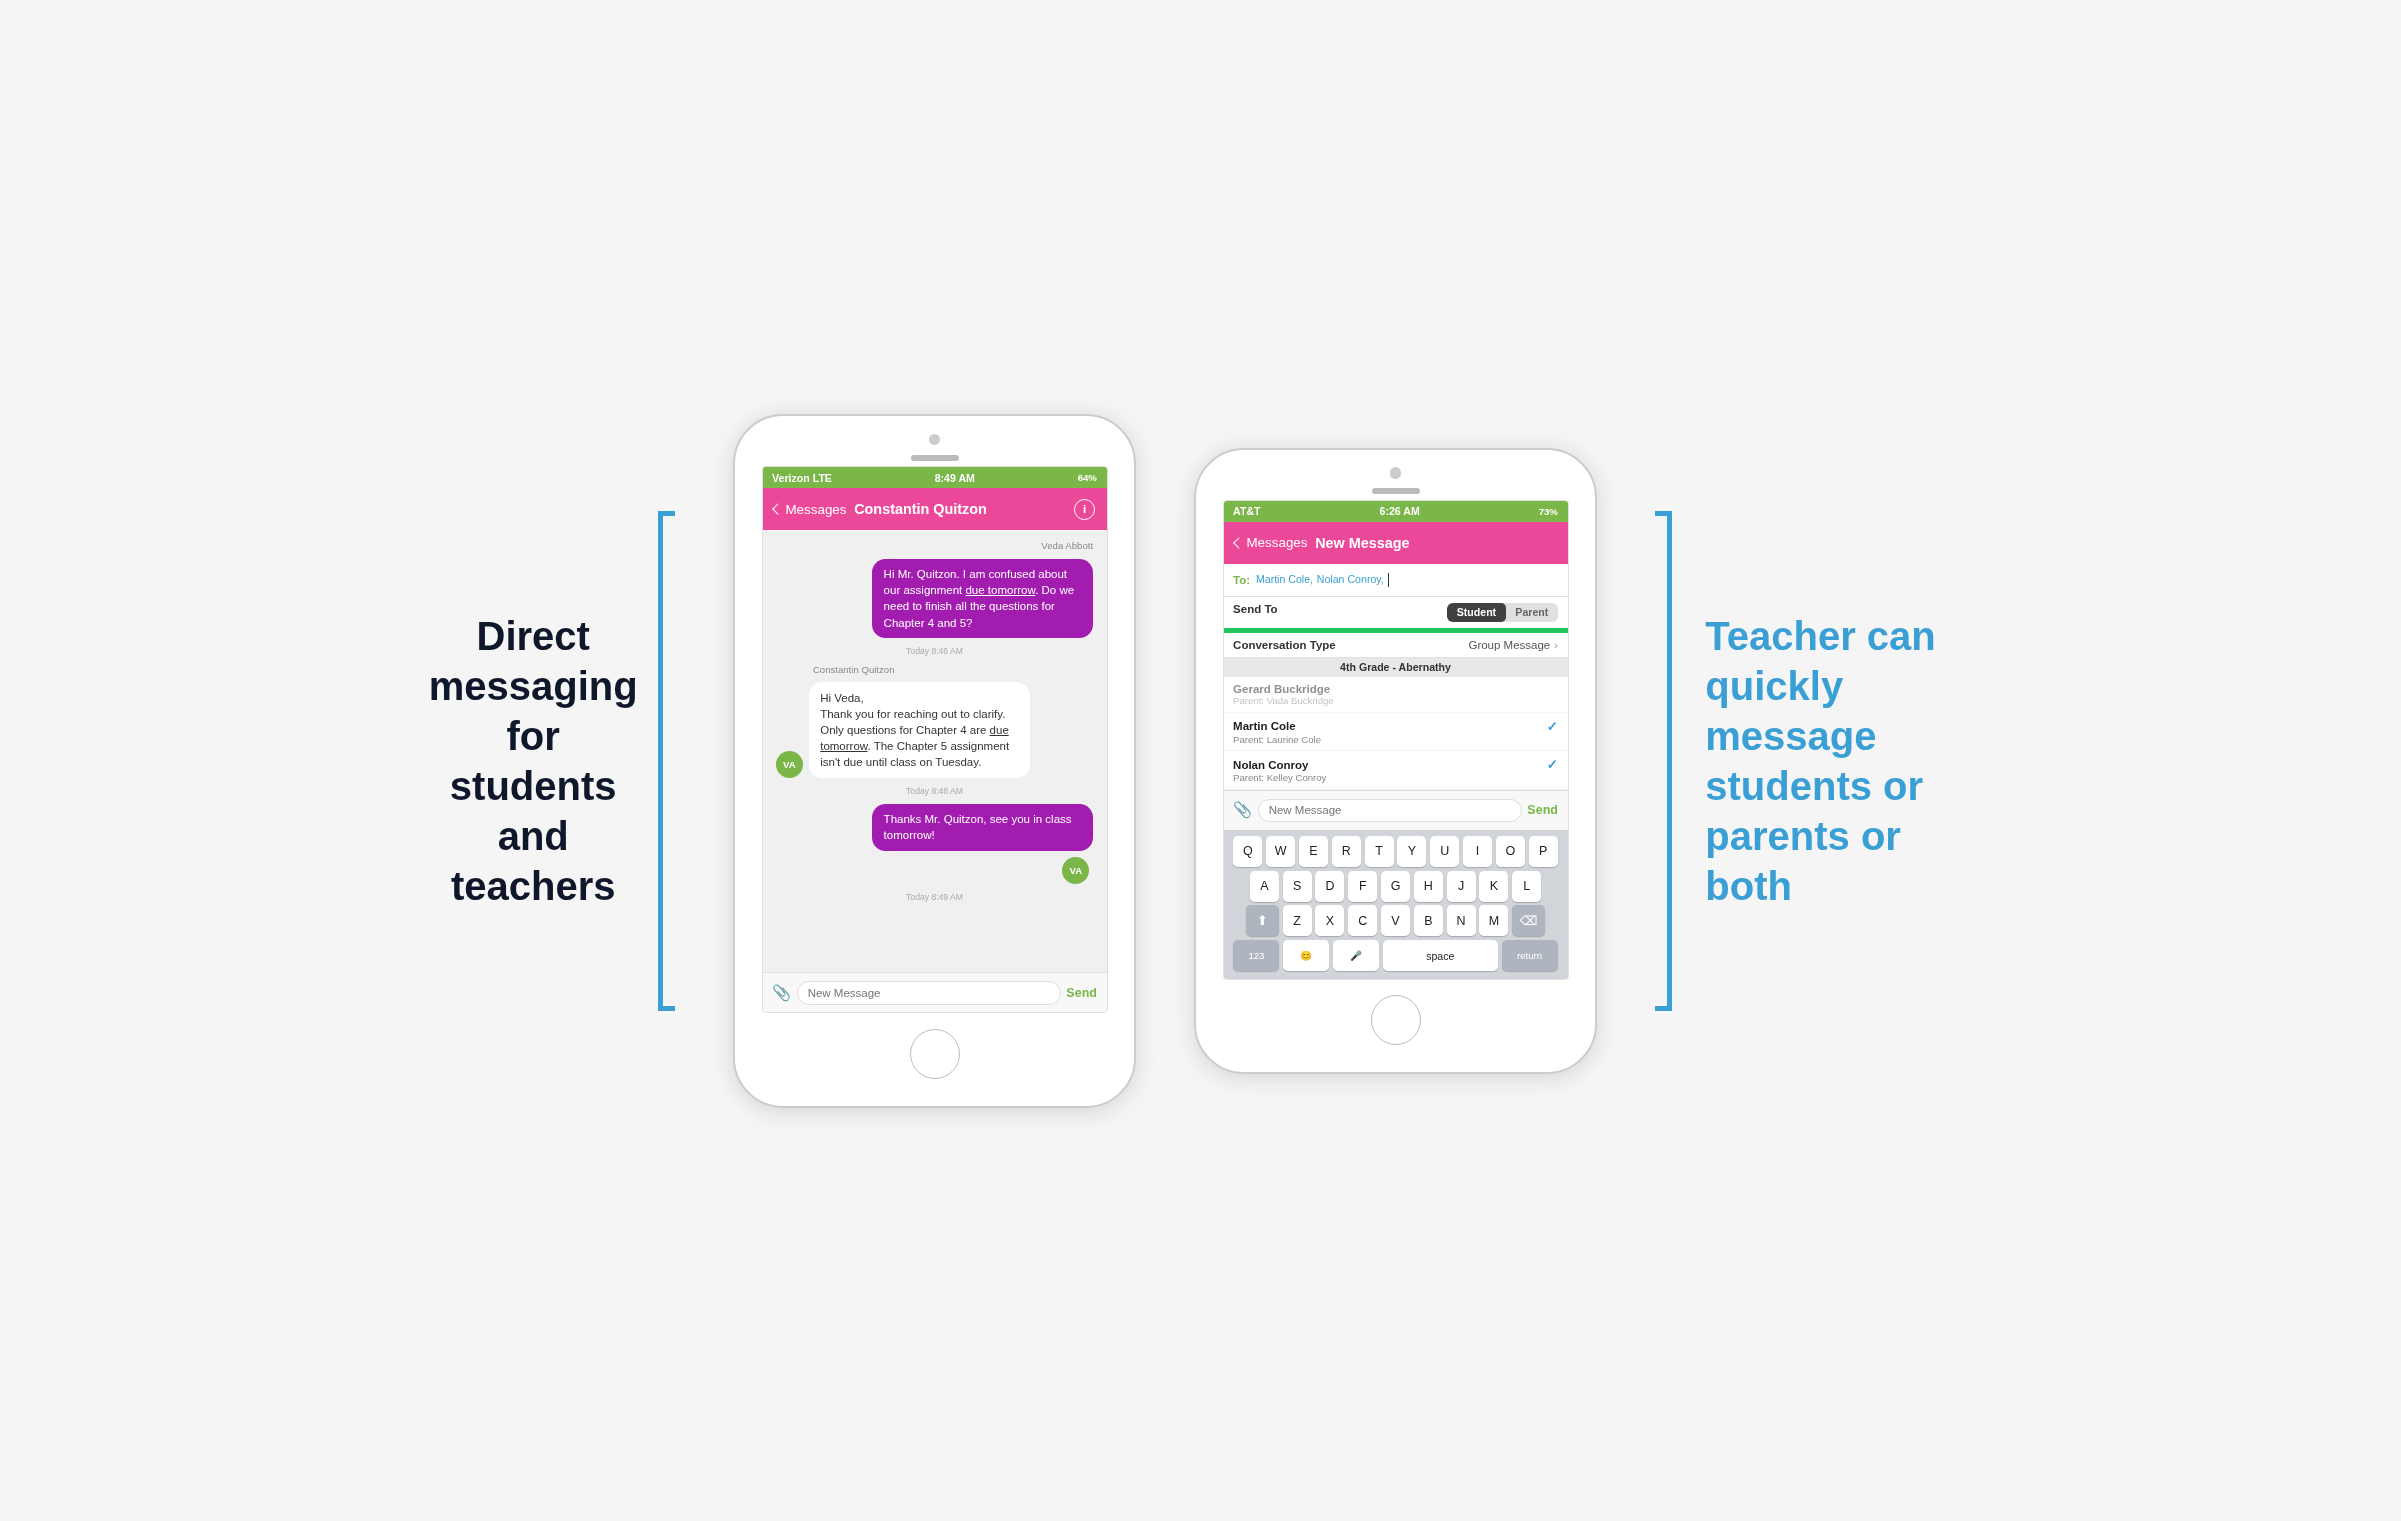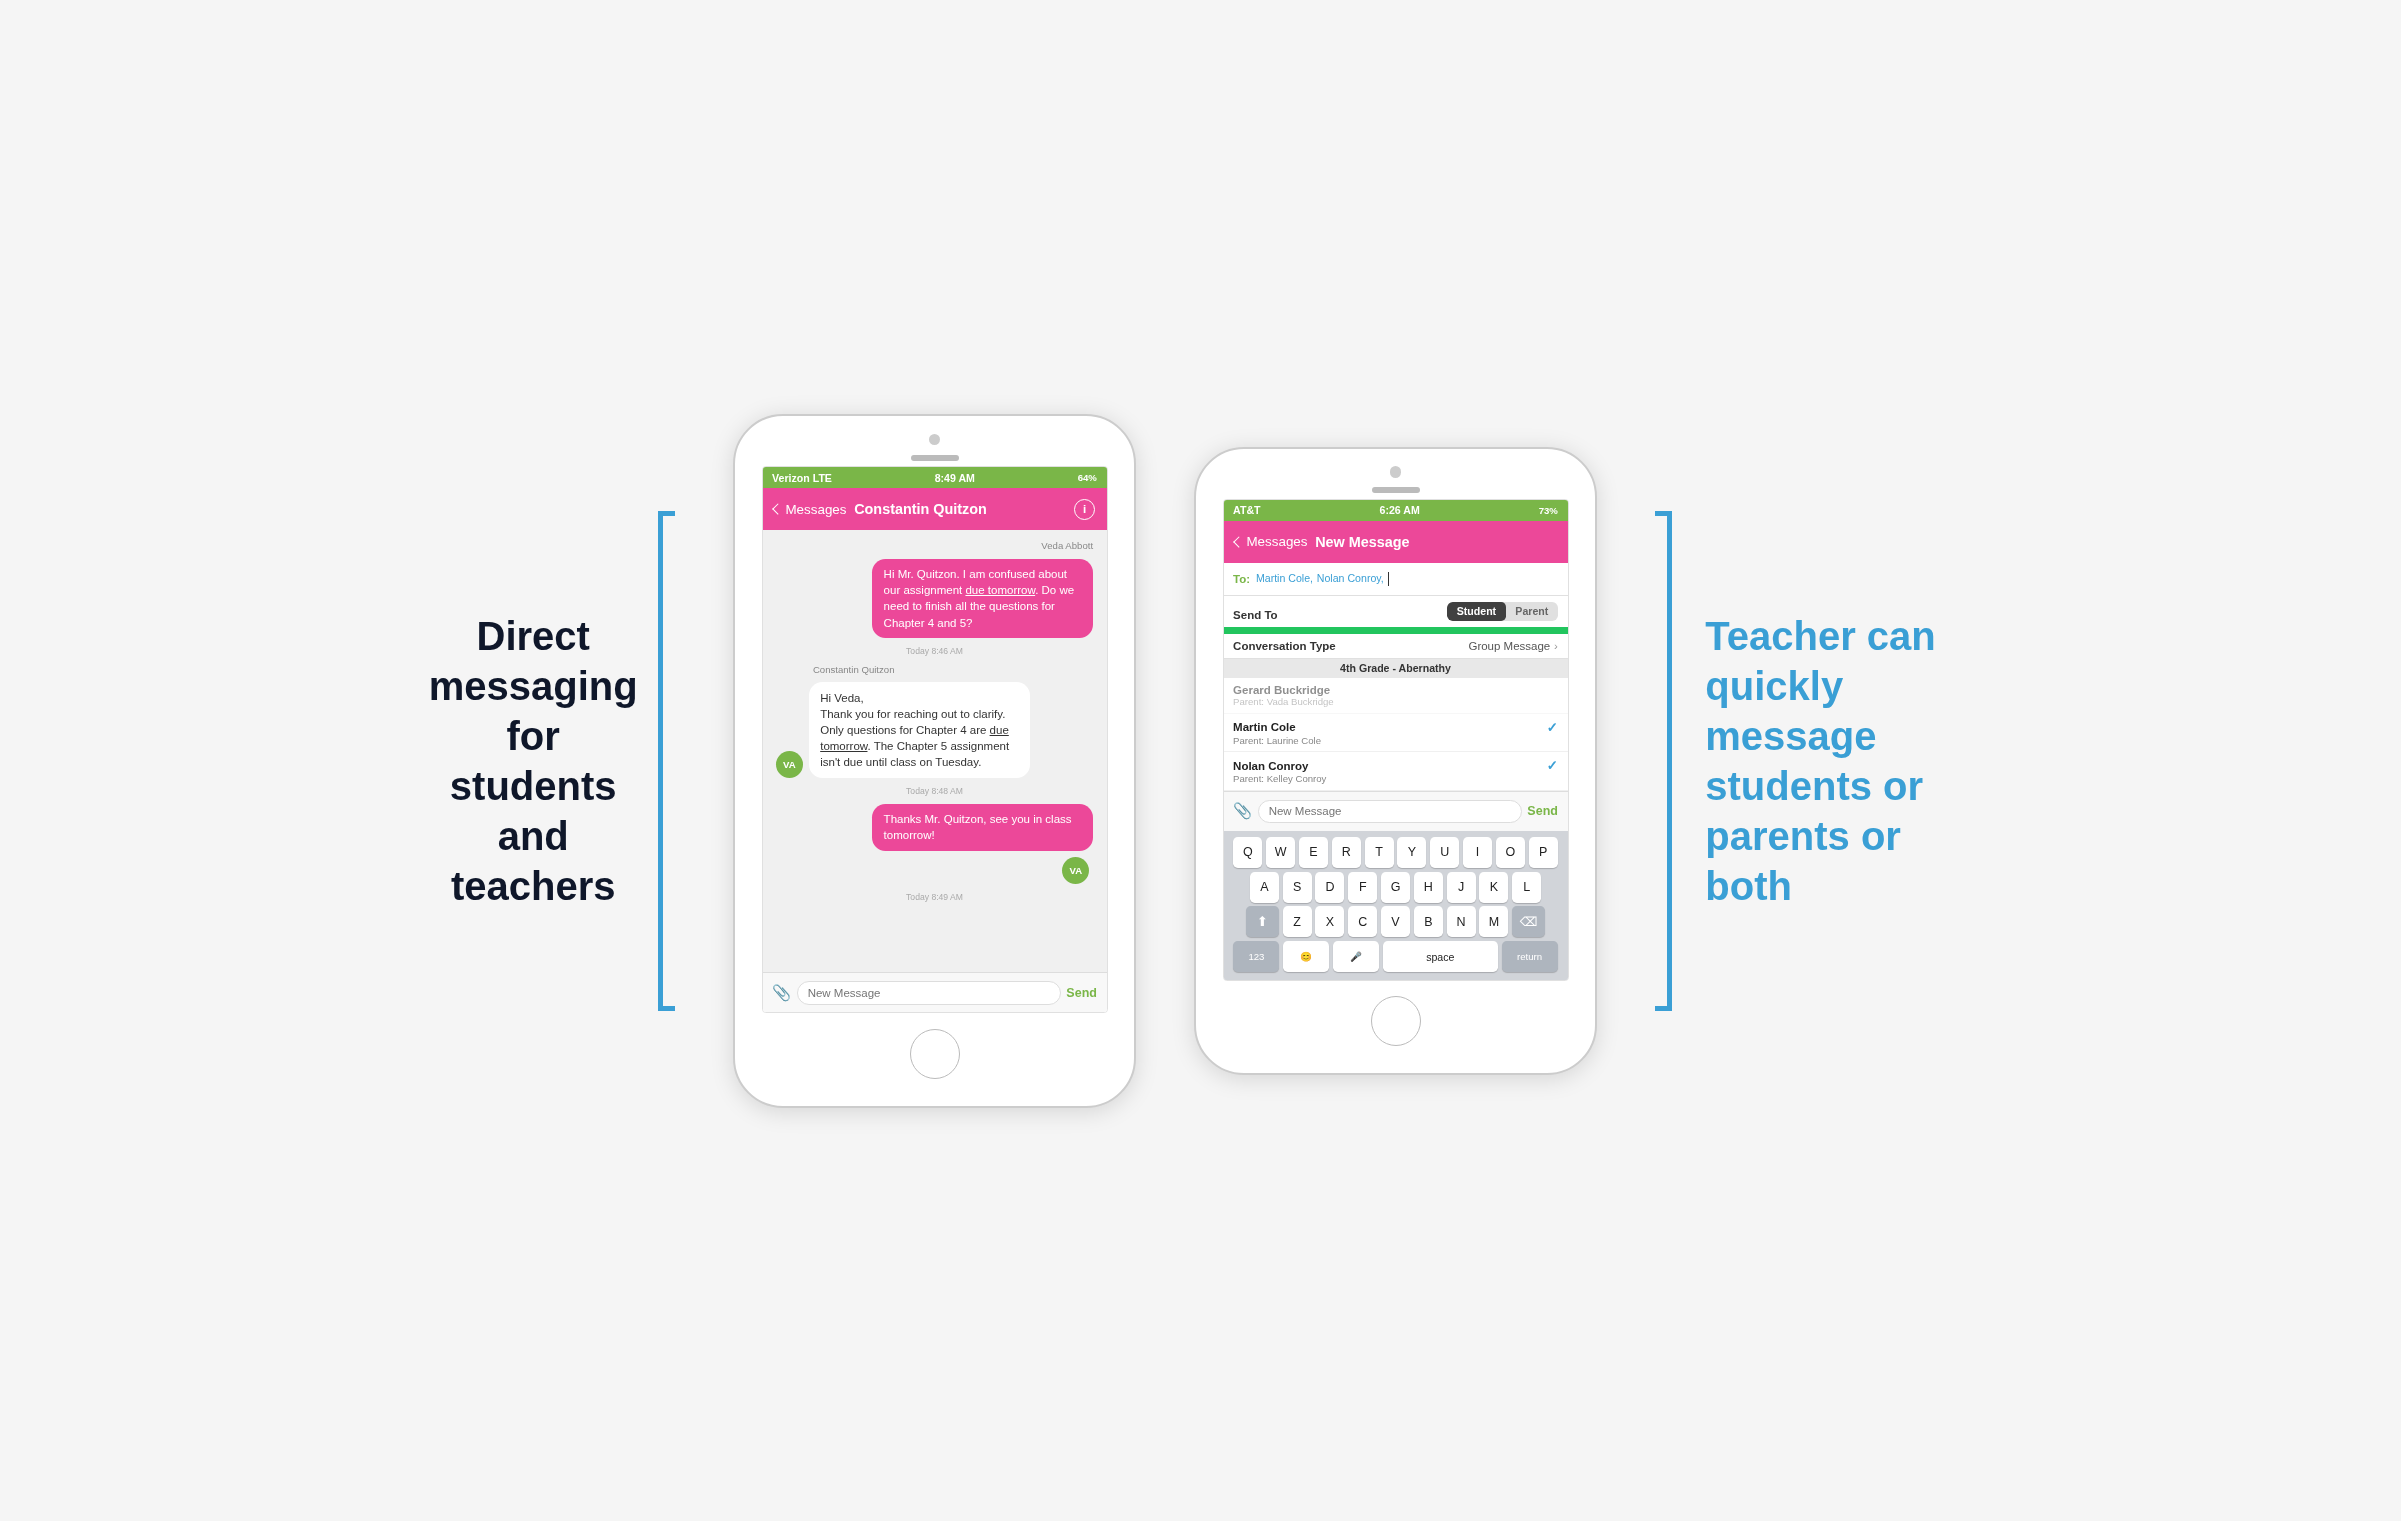"Hi Mr. Quitzon. I am" .bubble.green { background: #ec4899 -> #a21caf }
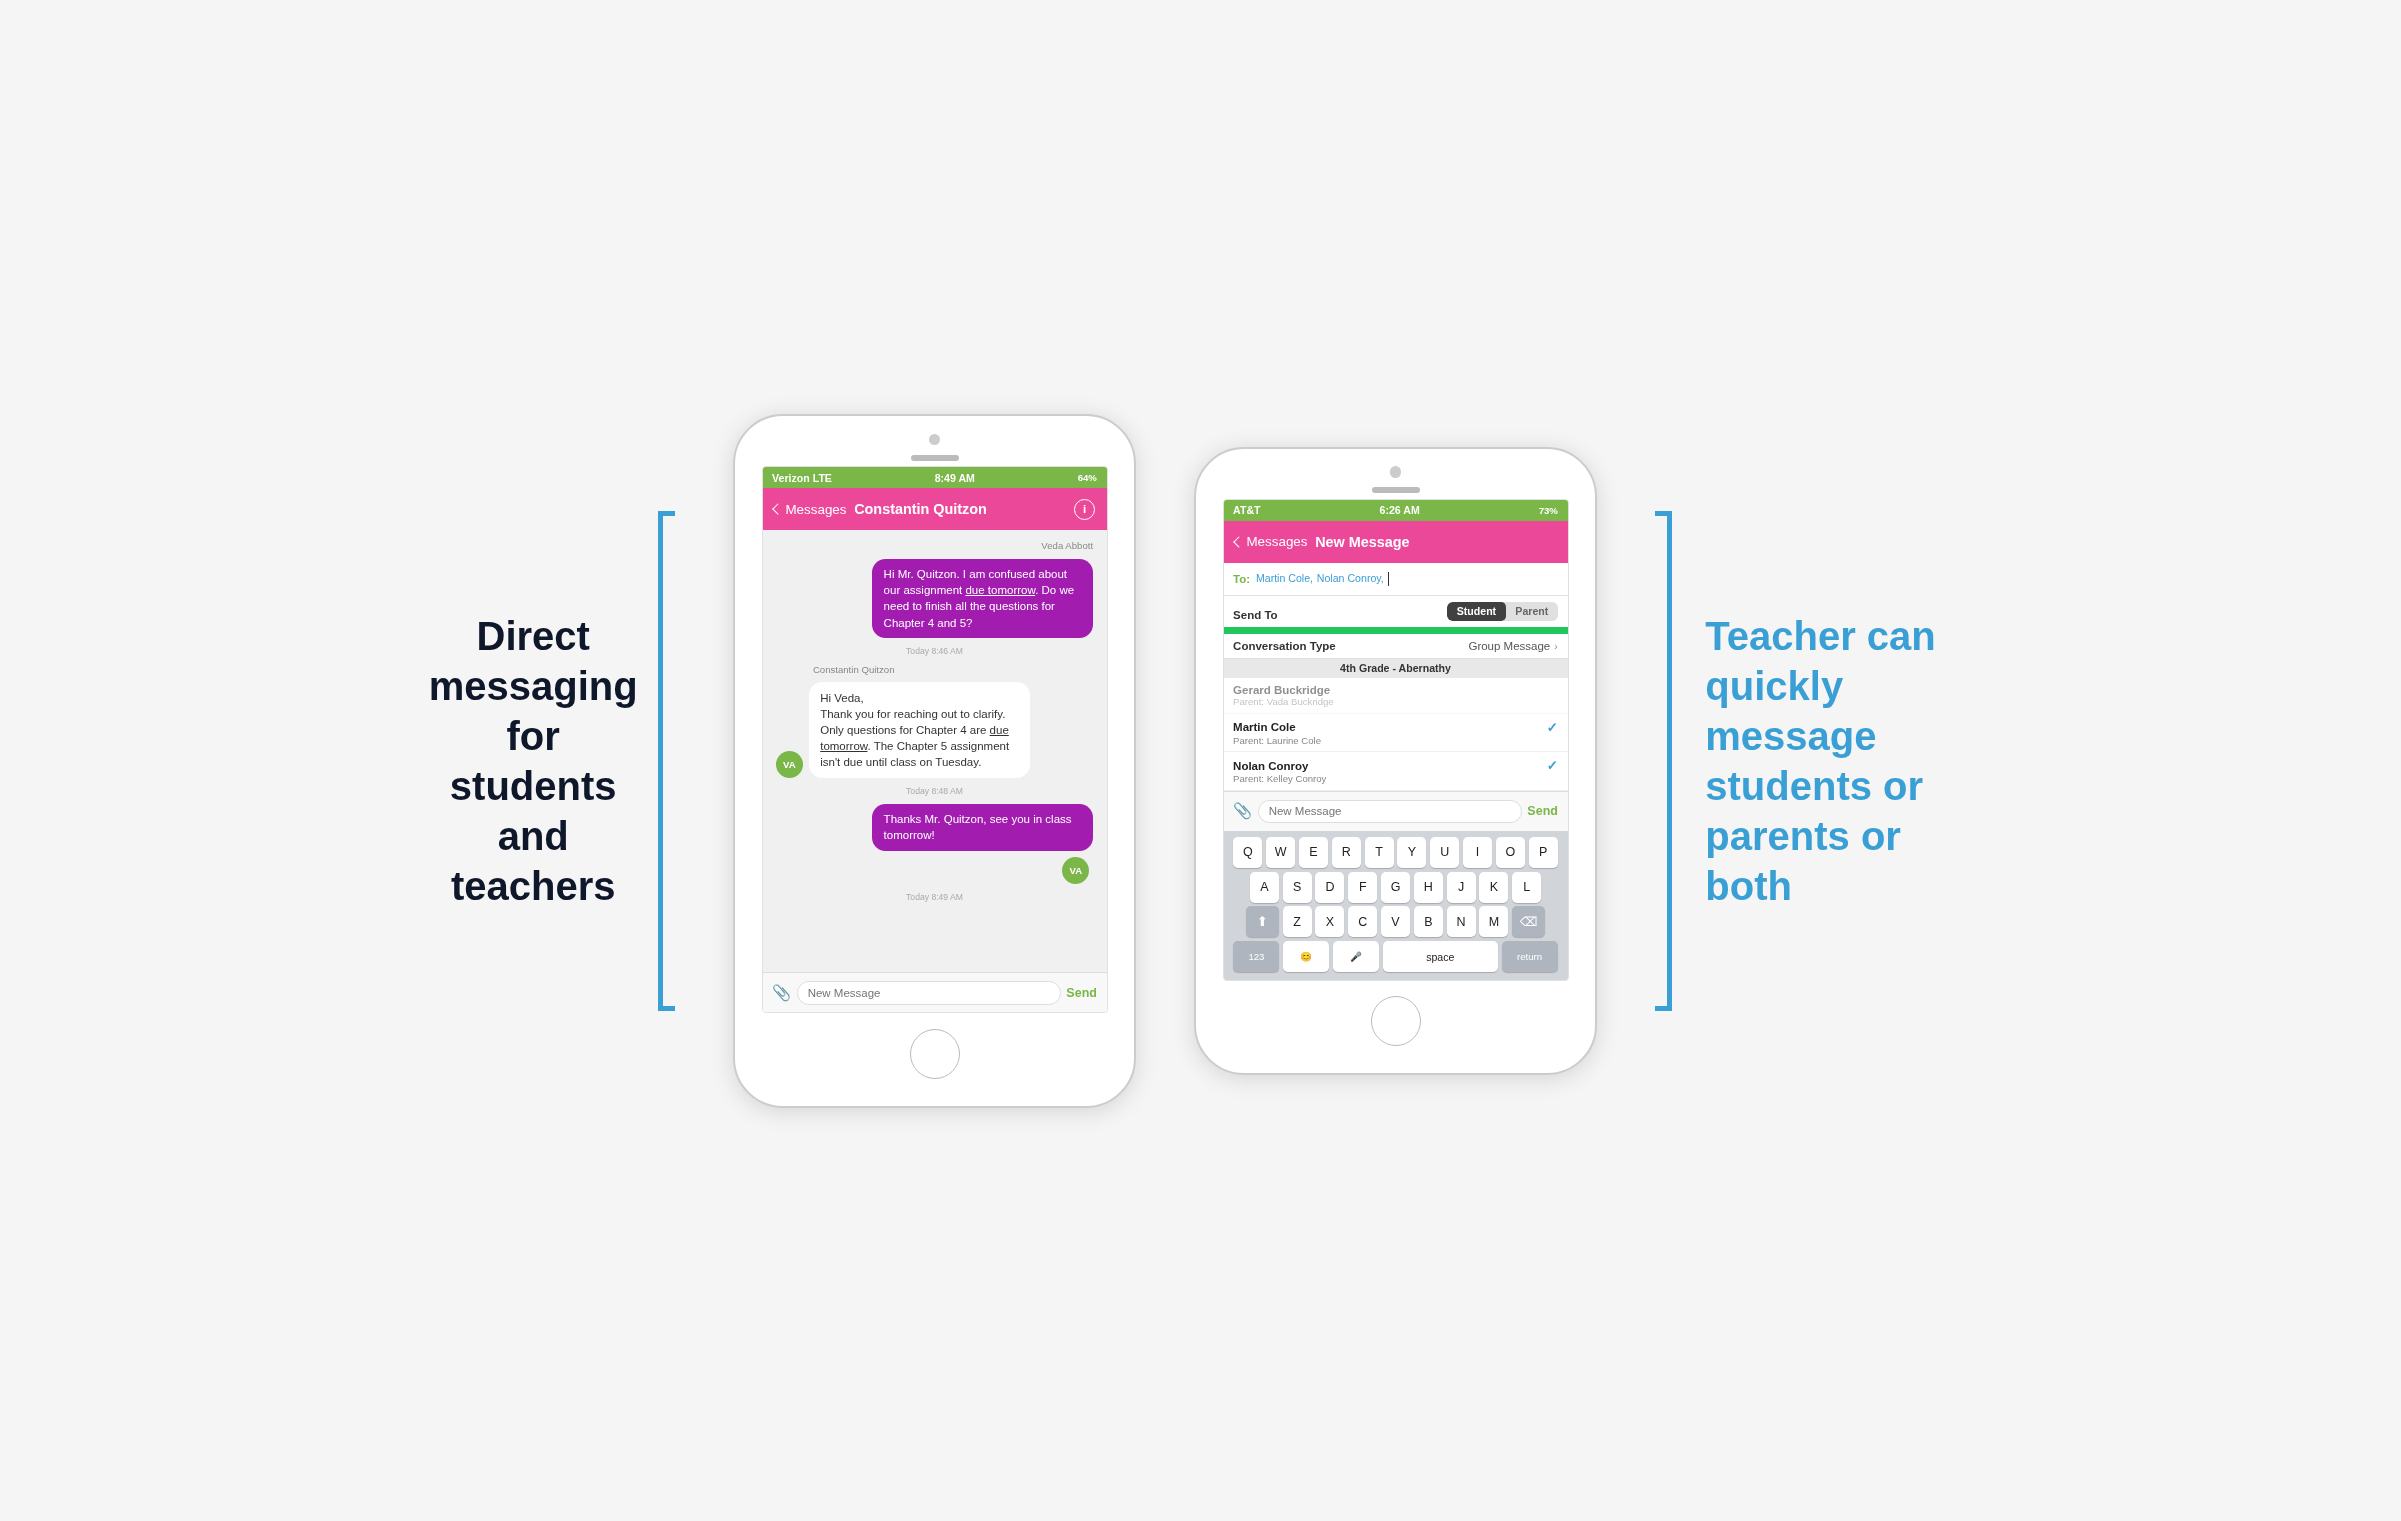"Send To" .send-to-row { align-items: flex-end -> flex-start; border-bottom: 7px solid #22c55e -> 5px solid #22c55e }
